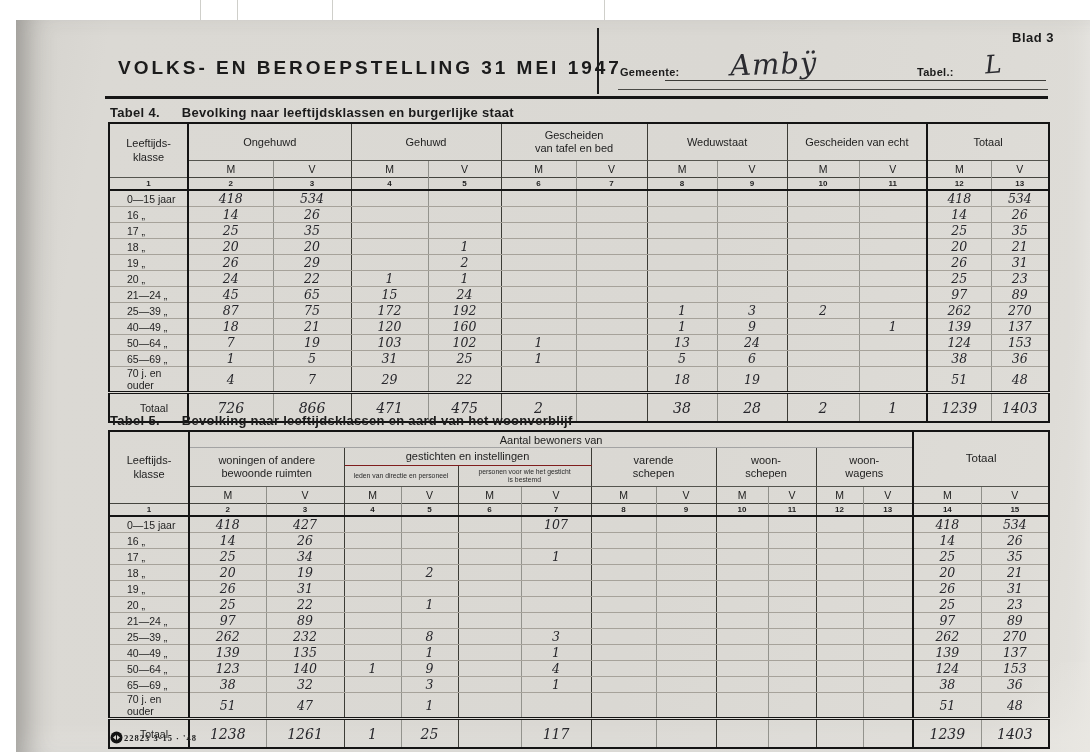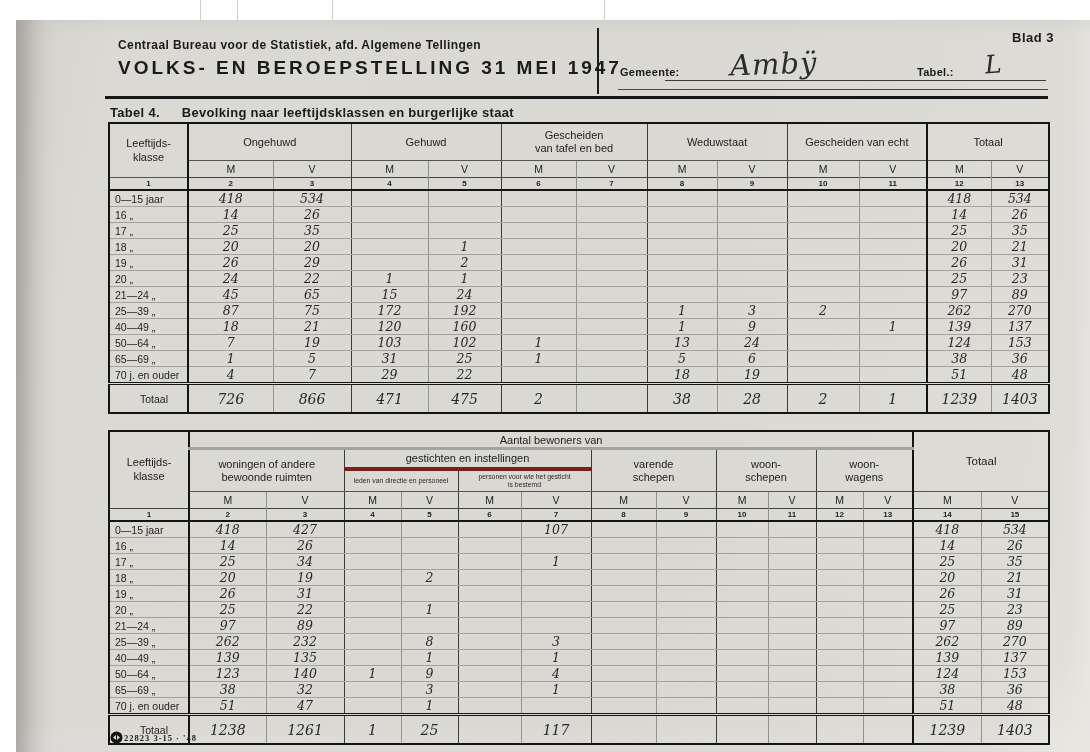"Centraal Bureau voor de Statistiek," div.bureau { html: <div>Centraal Bureau voor de Statistiek, afd. Algemene Tellingen</div> -> none }
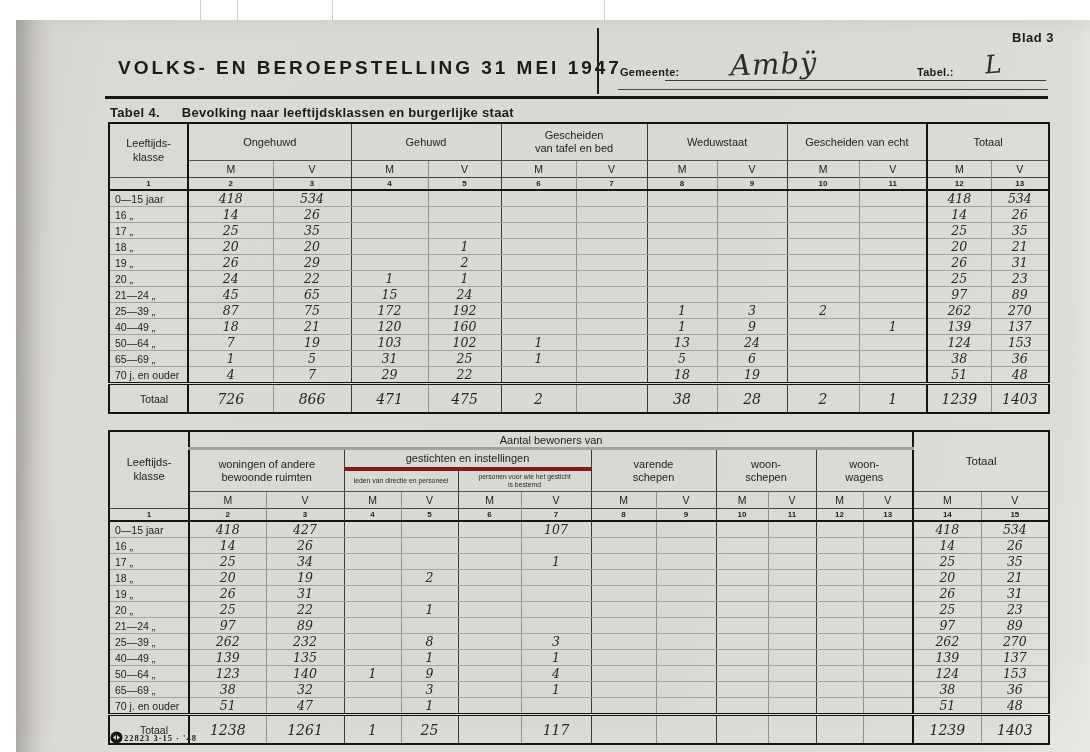"0—15 jaar" tbody td.rowlabel { padding-left: 5px -> 17px }
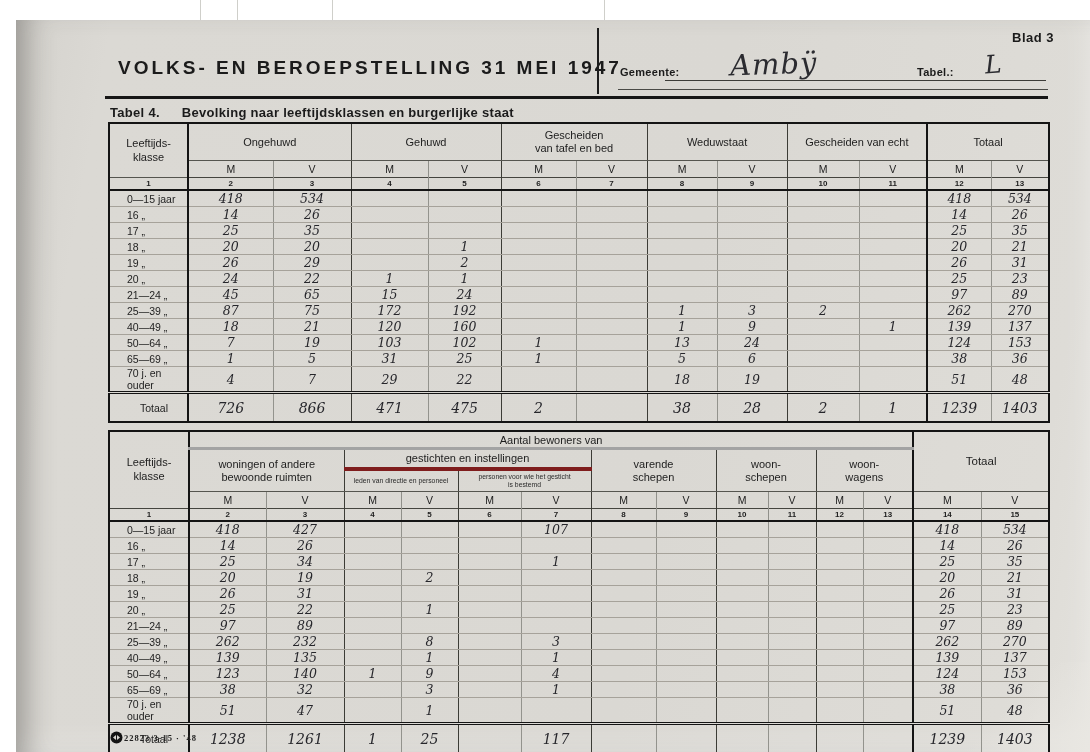"Tabel 5. Bevolking naar leeftijdsklassen" div.caption { html: none -> <div> <span>Tabel 5.</span><span>Bevolking naar leeftijdsklassen en aard van het woonverblijf</span> </div> }
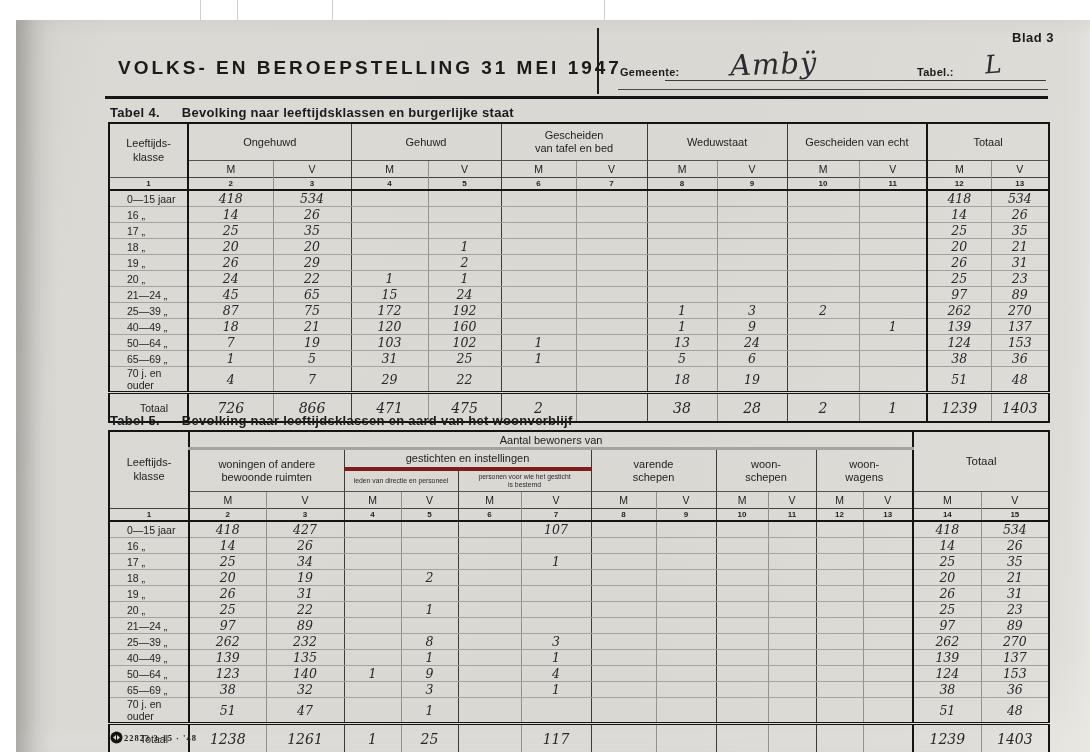"Aantal bewoners van" .aantal { border-bottom: 3px solid #a3a3a3 -> 1px solid #a3a3a3 }
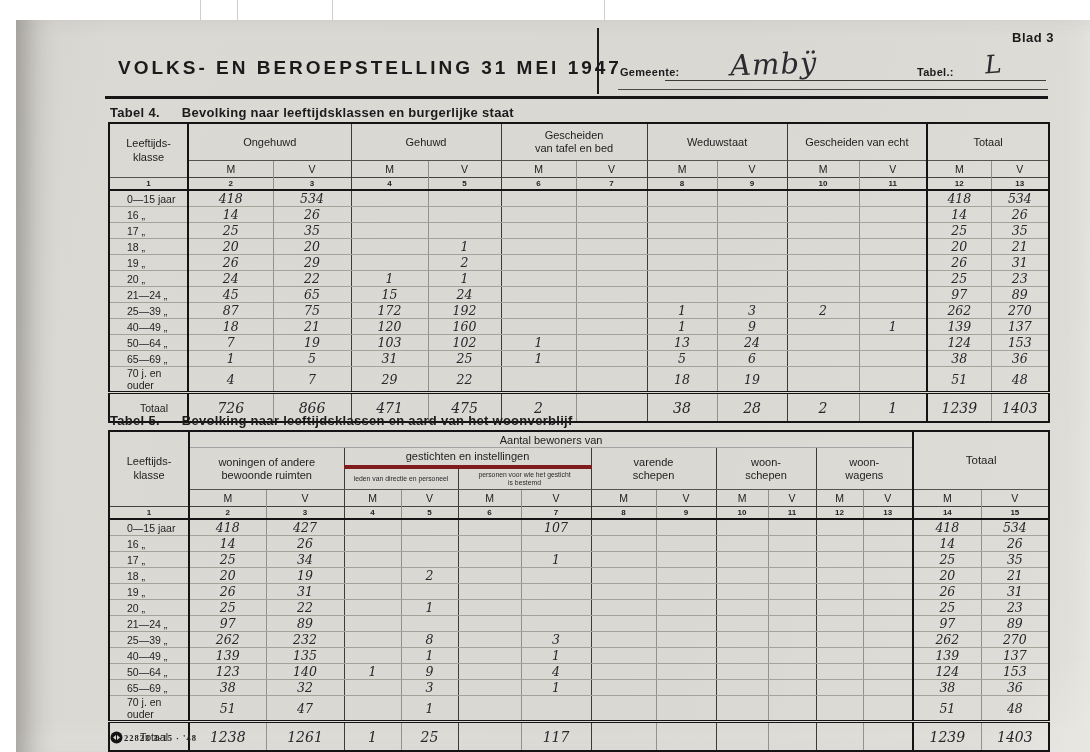"gestichten en instellingen" th.ghead { border-bottom: 4px solid #7f1d1d -> 1px solid #7f1d1d }
